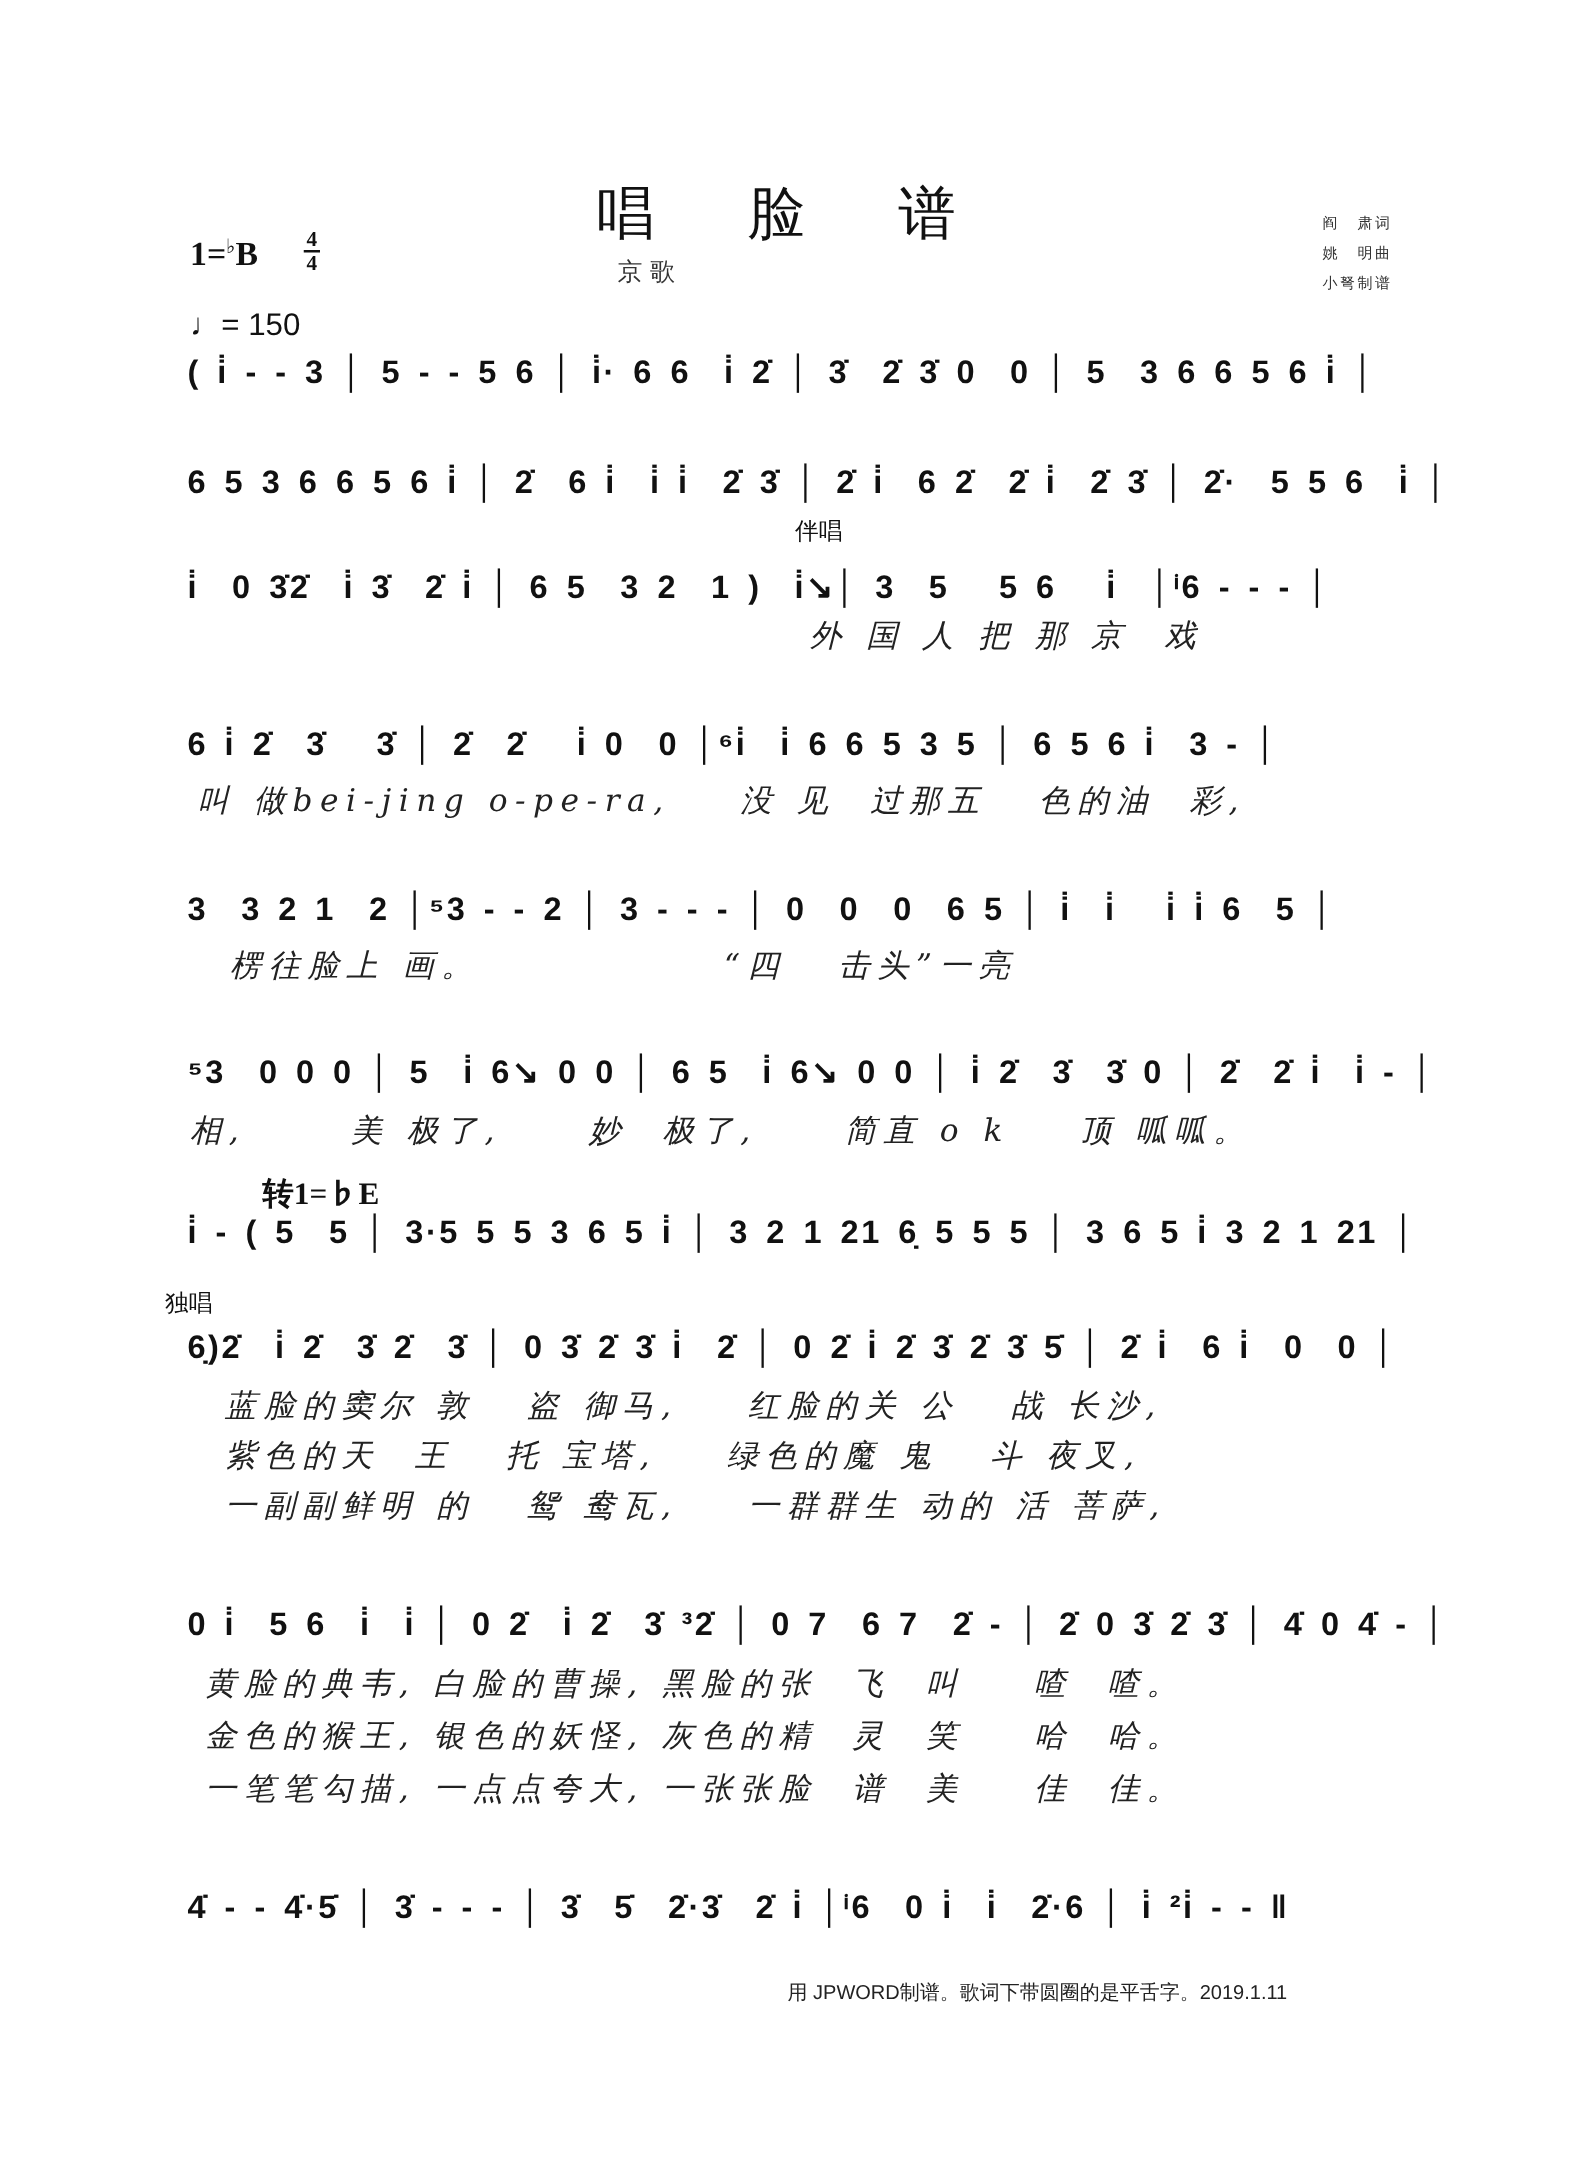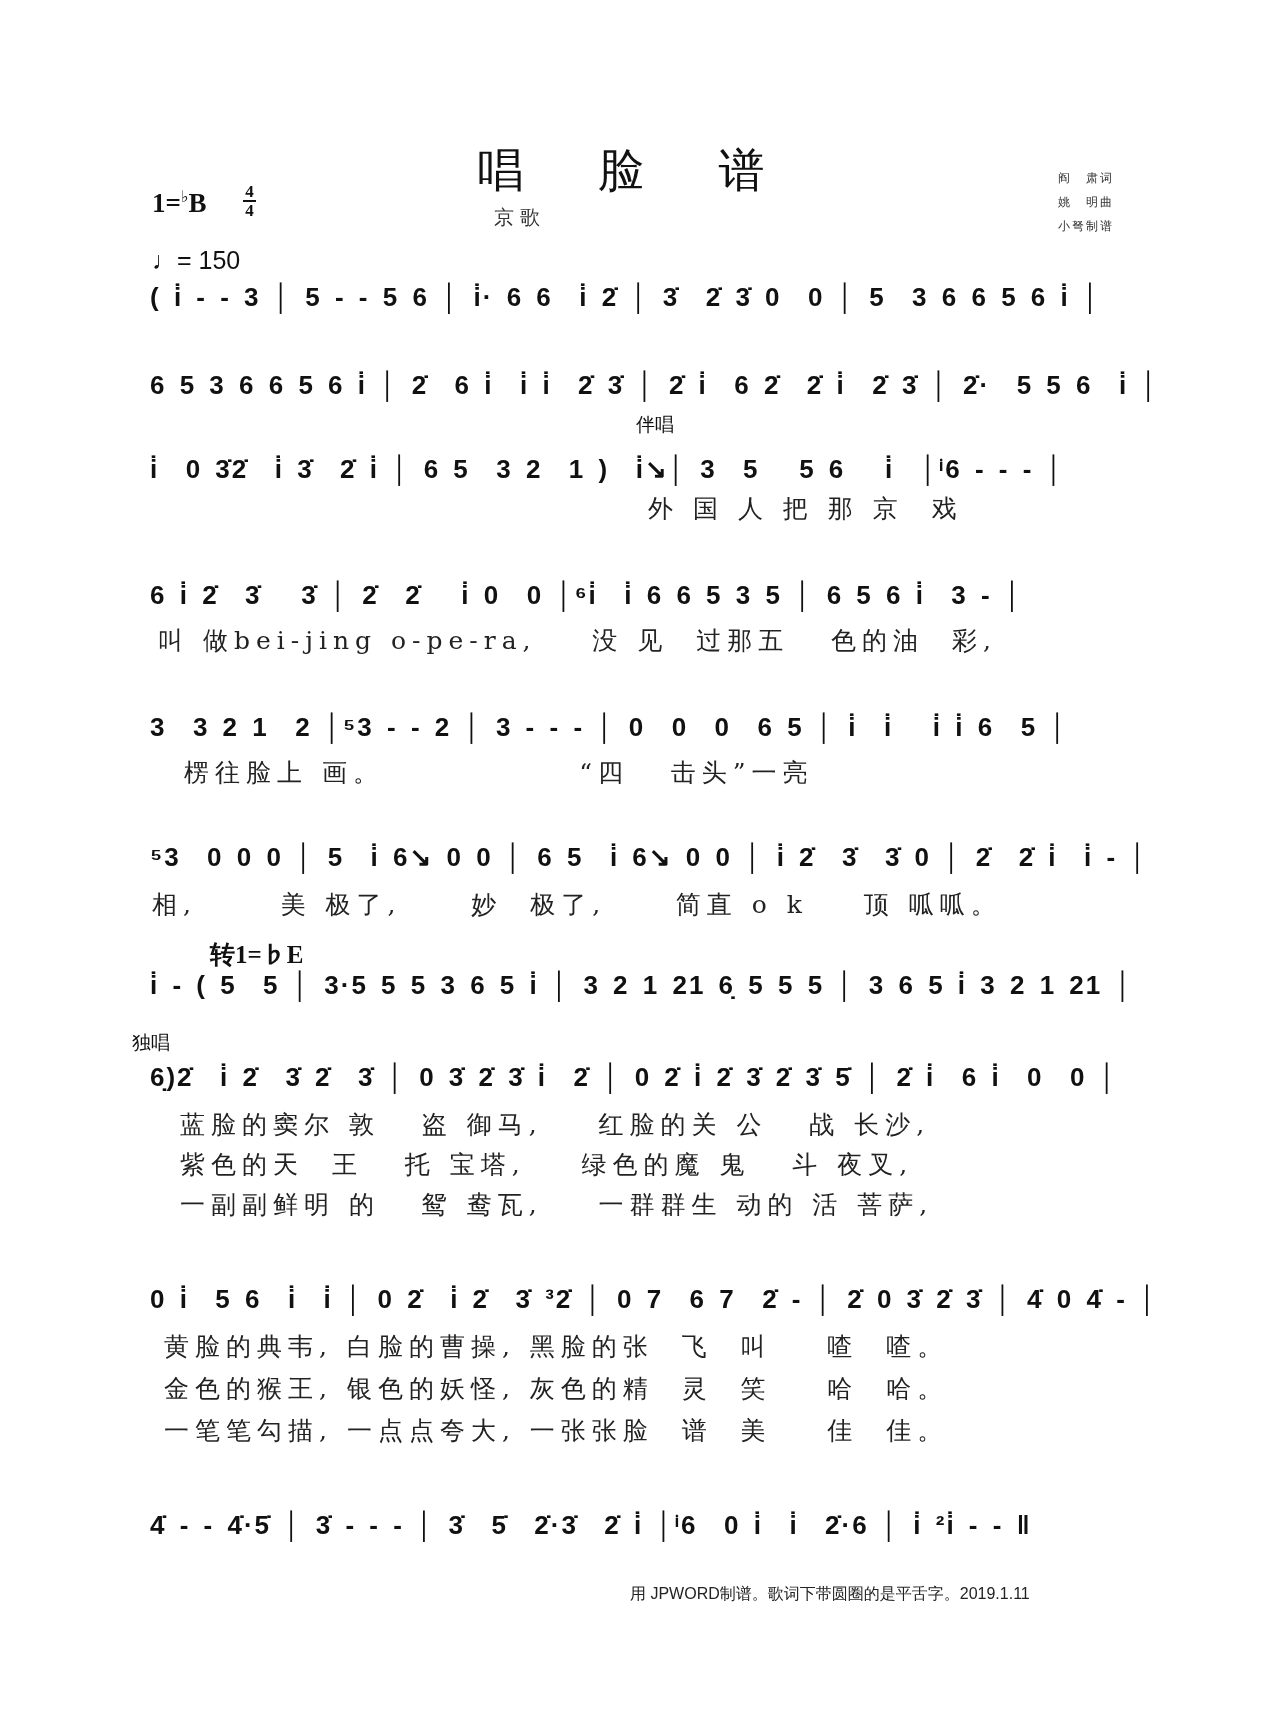"外 国 人 把 那" .lyric { font-style: none -> italic }
